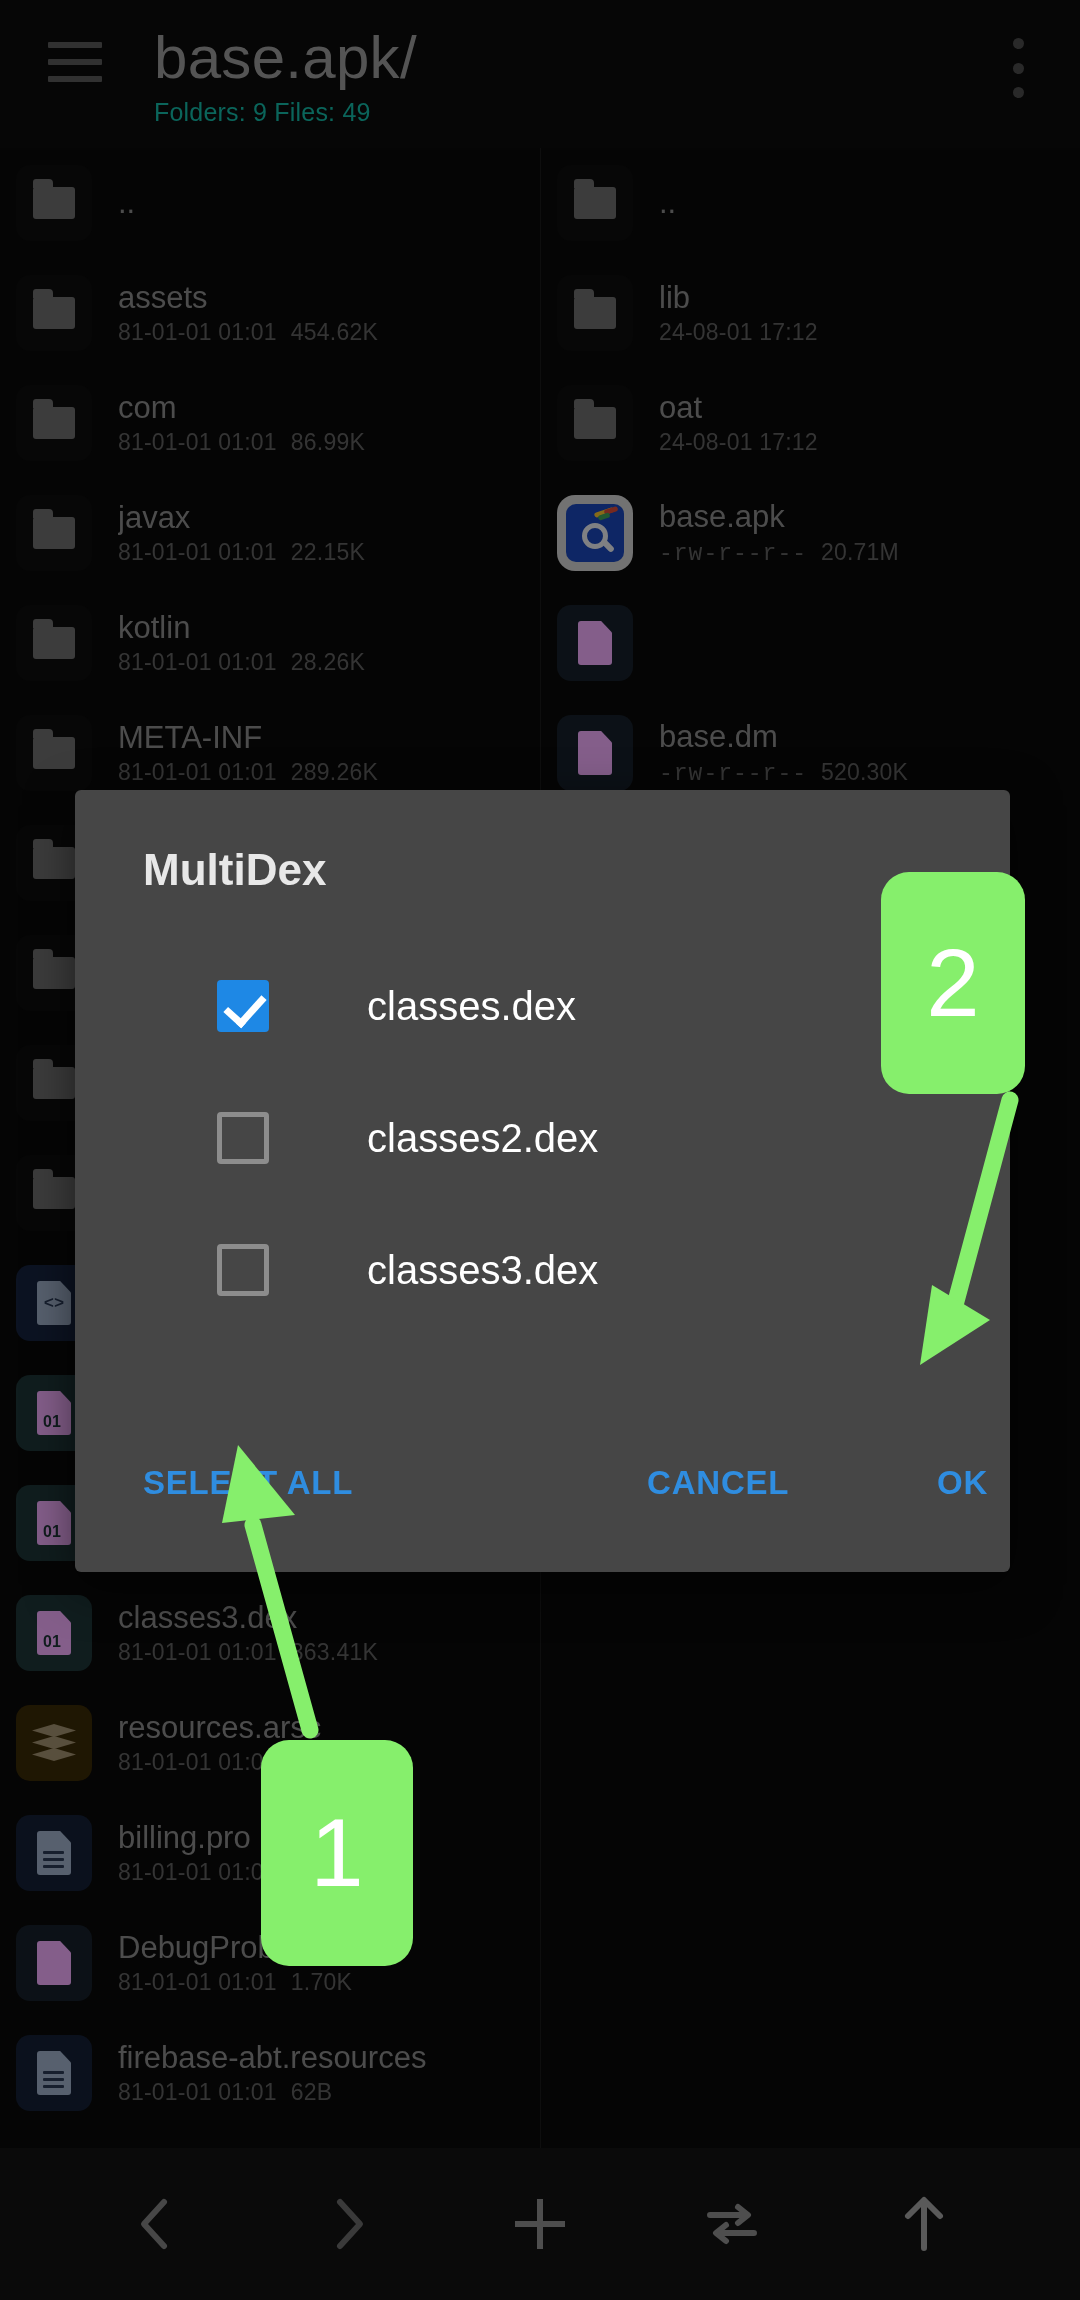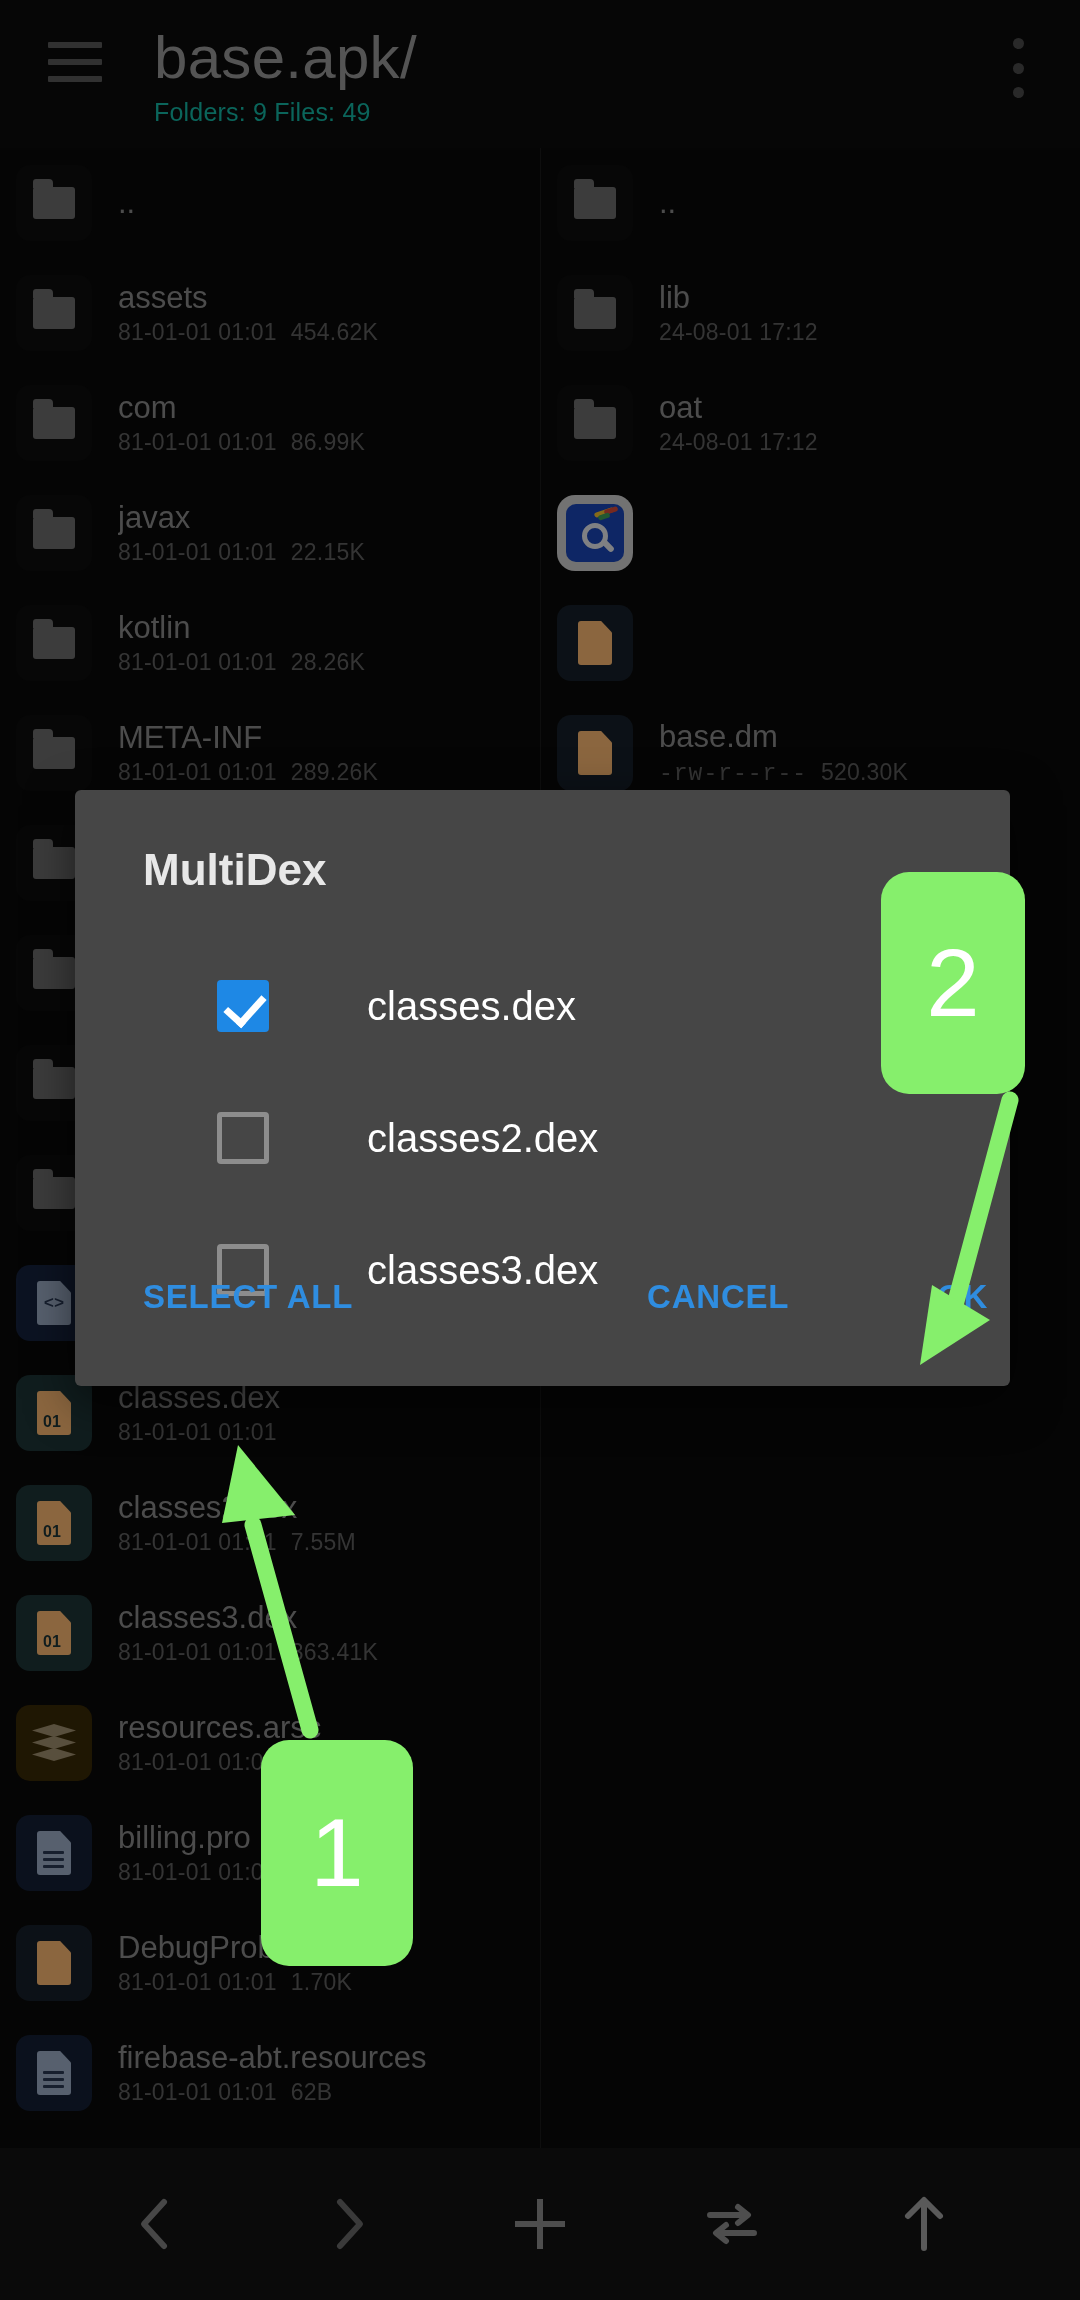"base.apk" div.meta { html: none -> <div> <div>base.apk</div> <div><span>-rw-r--r--</span><span></span>20.71M</div> </div> }
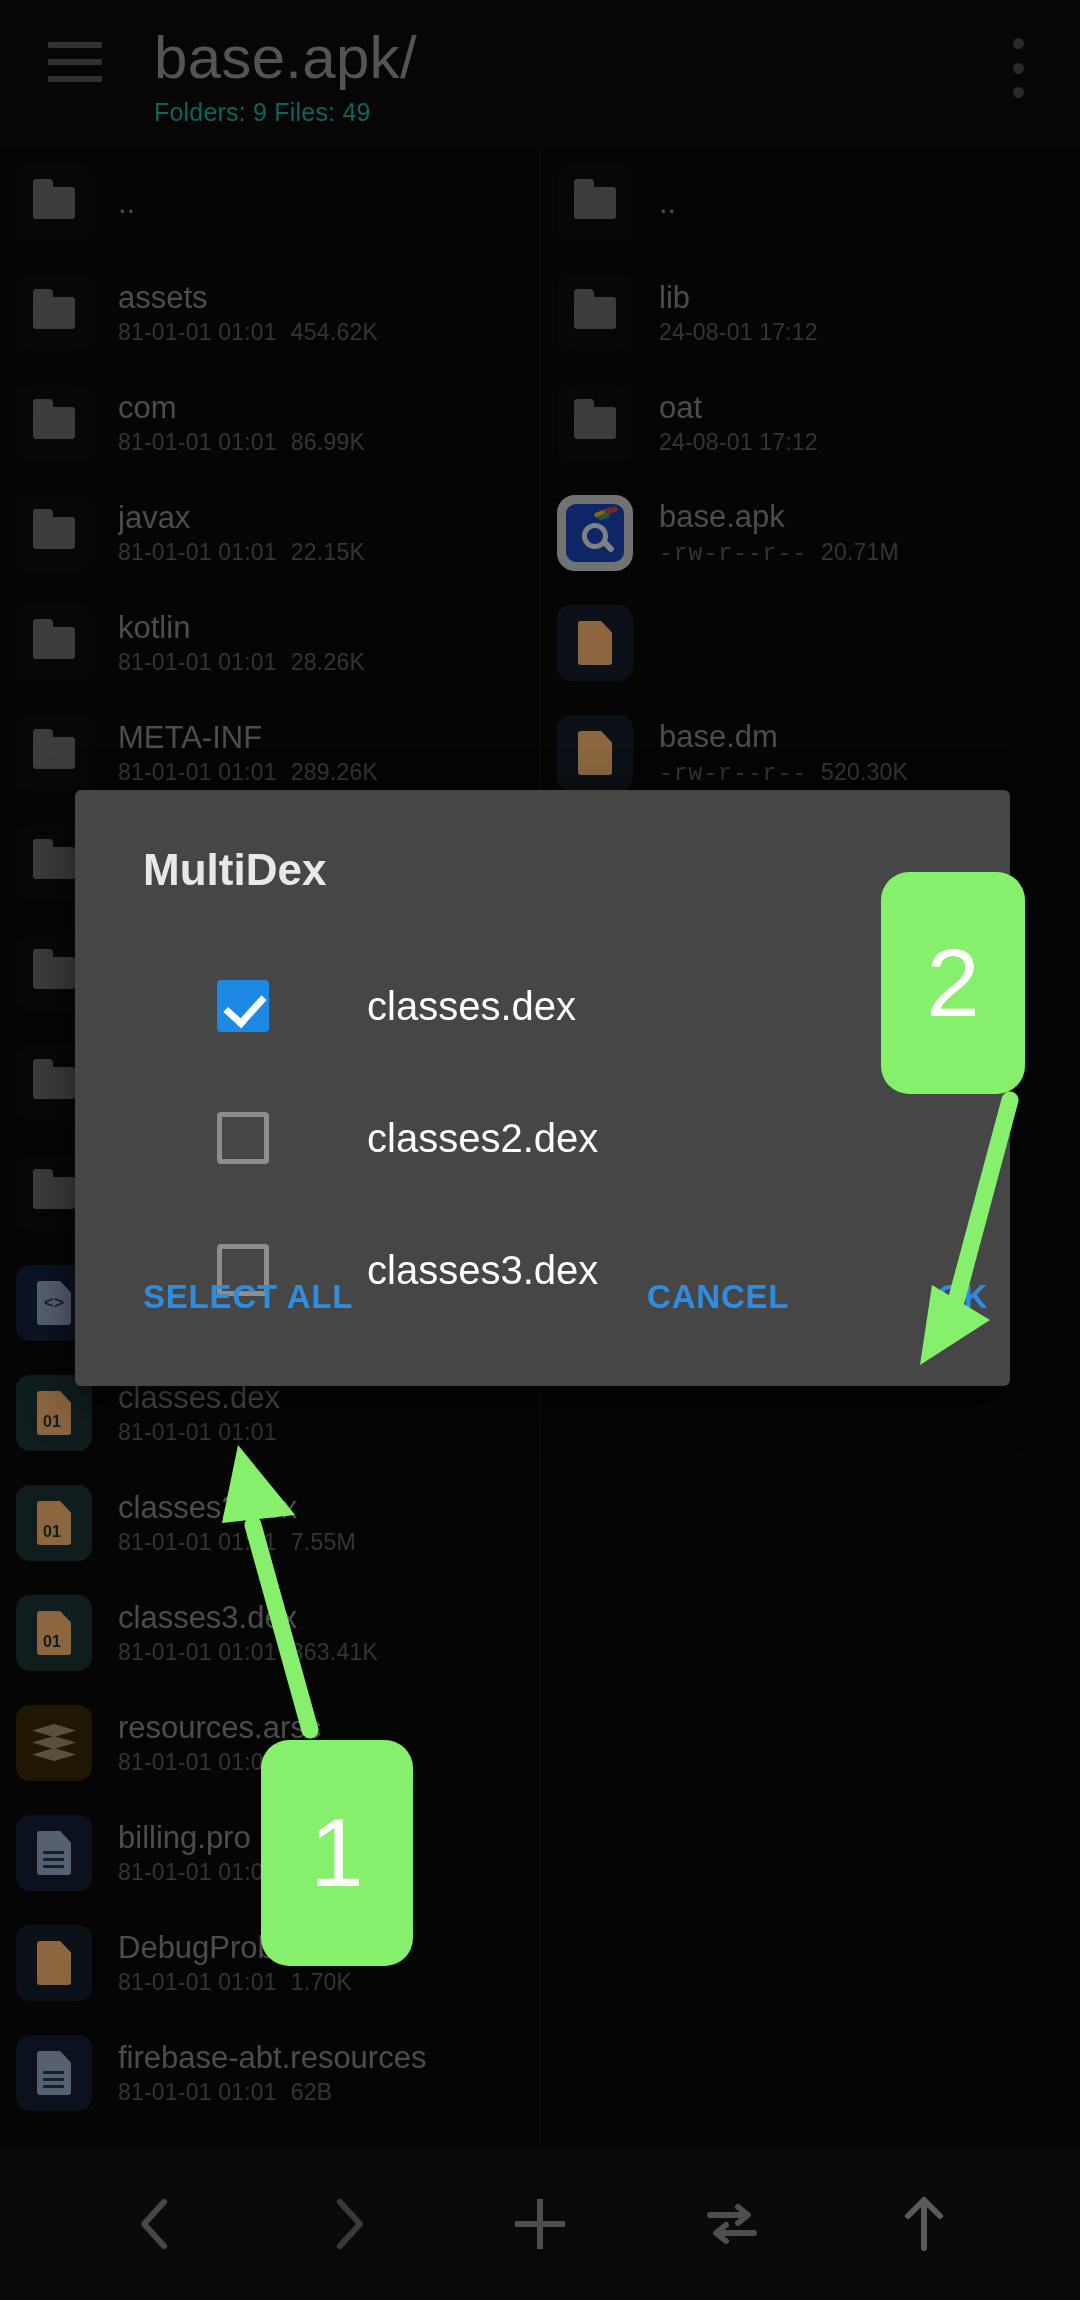"MultiDex" .dialog { height: 596px -> 782px }
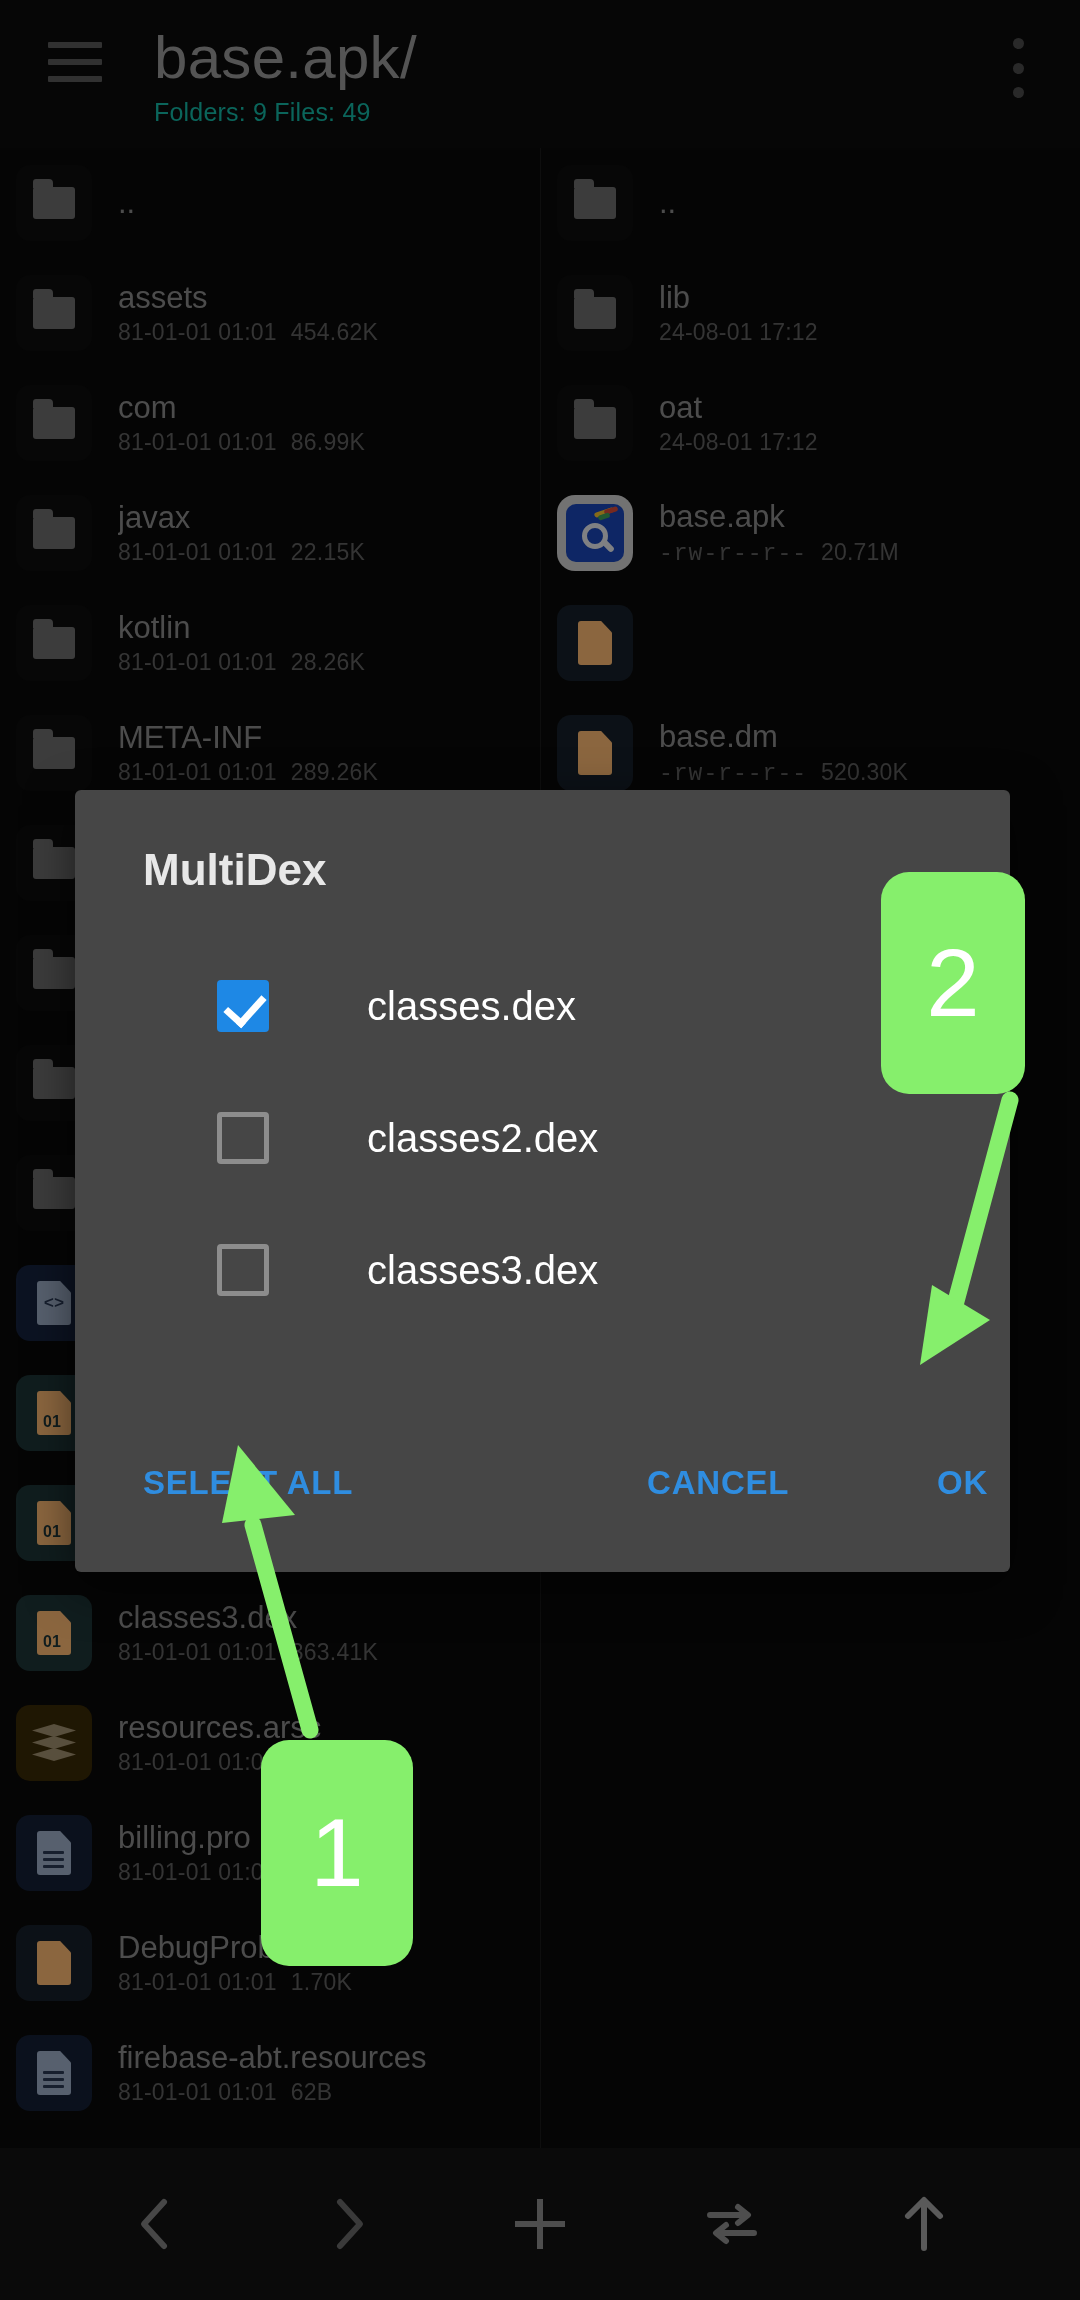"01" .g-page { background: #fdba74 -> #f0abfc }
